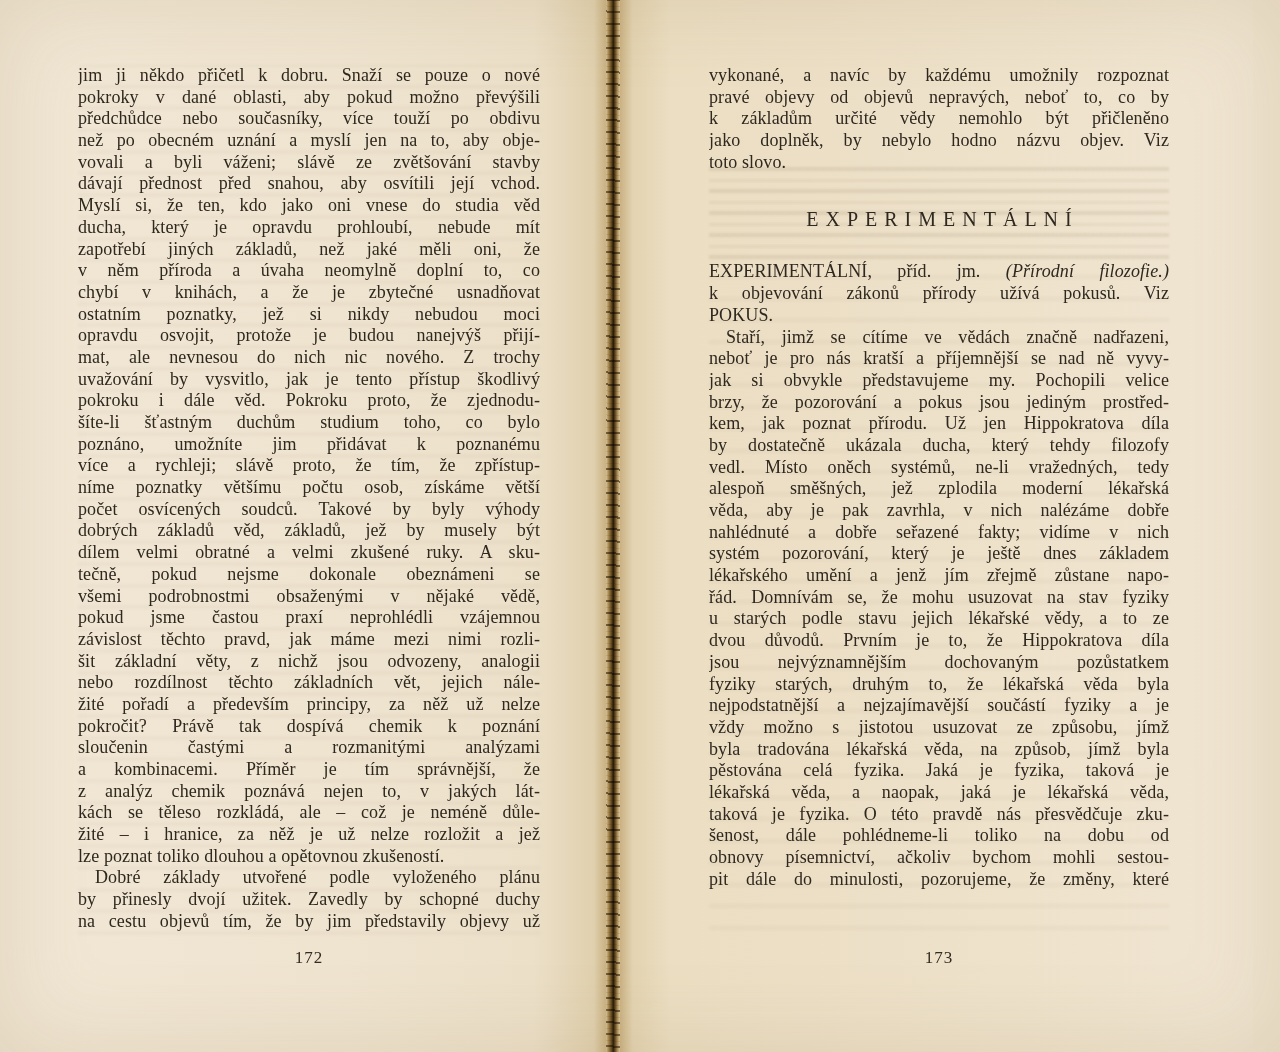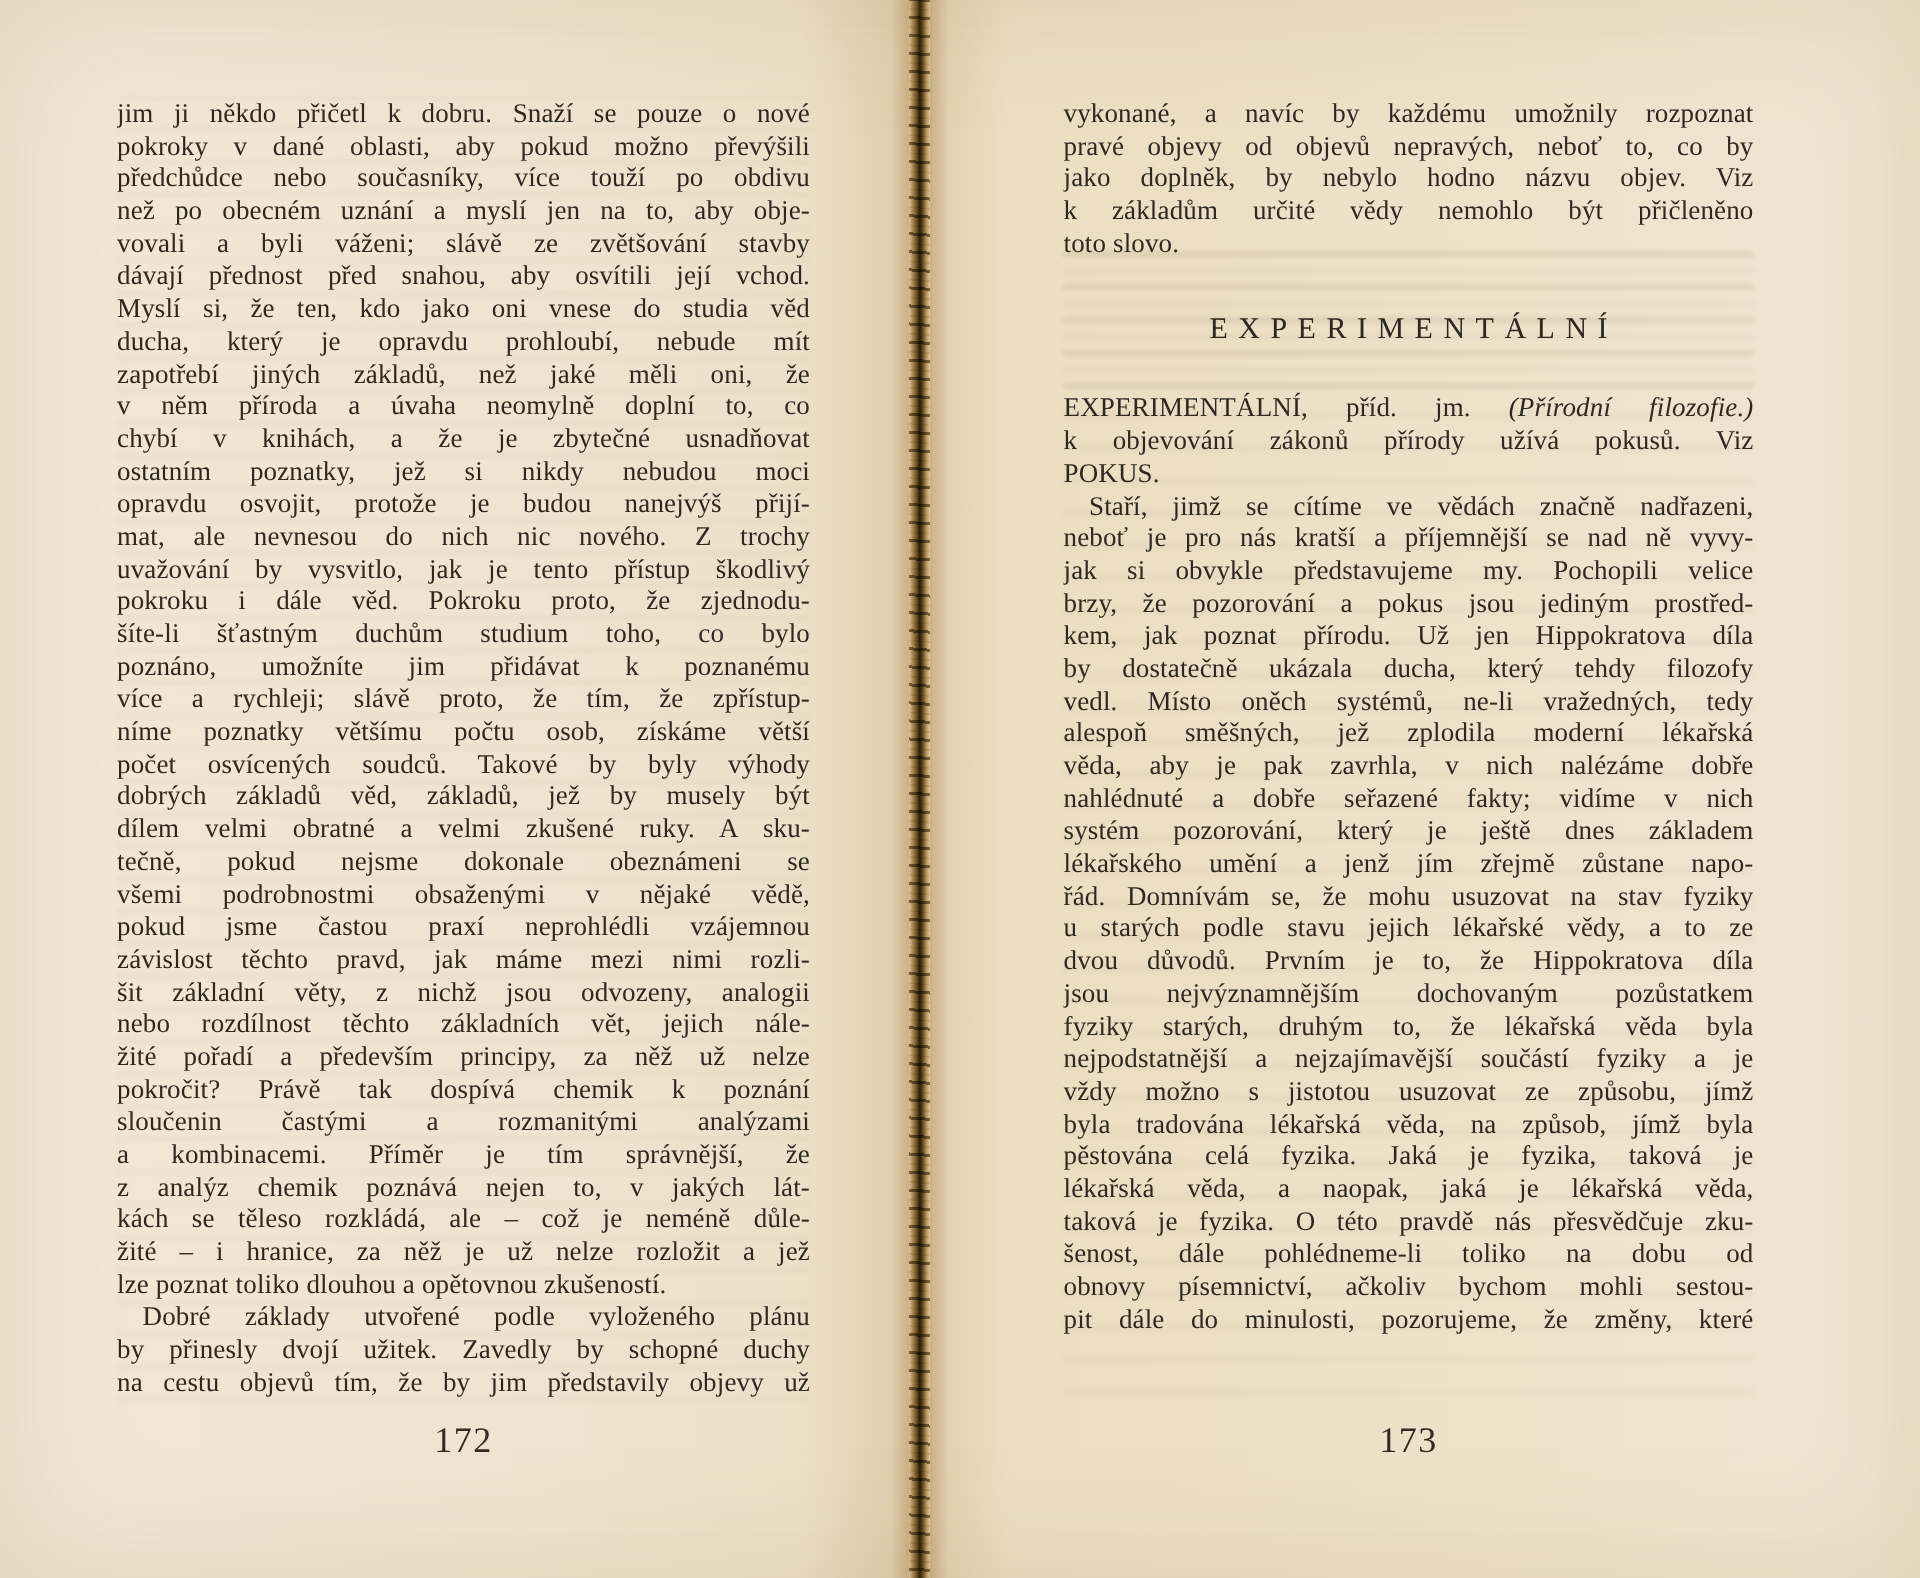"jako doplněk, by nebylo hodno" div.line { order: before "k základům určité vědy nemohlo" -> after "k základům určité vědy nemohlo" }
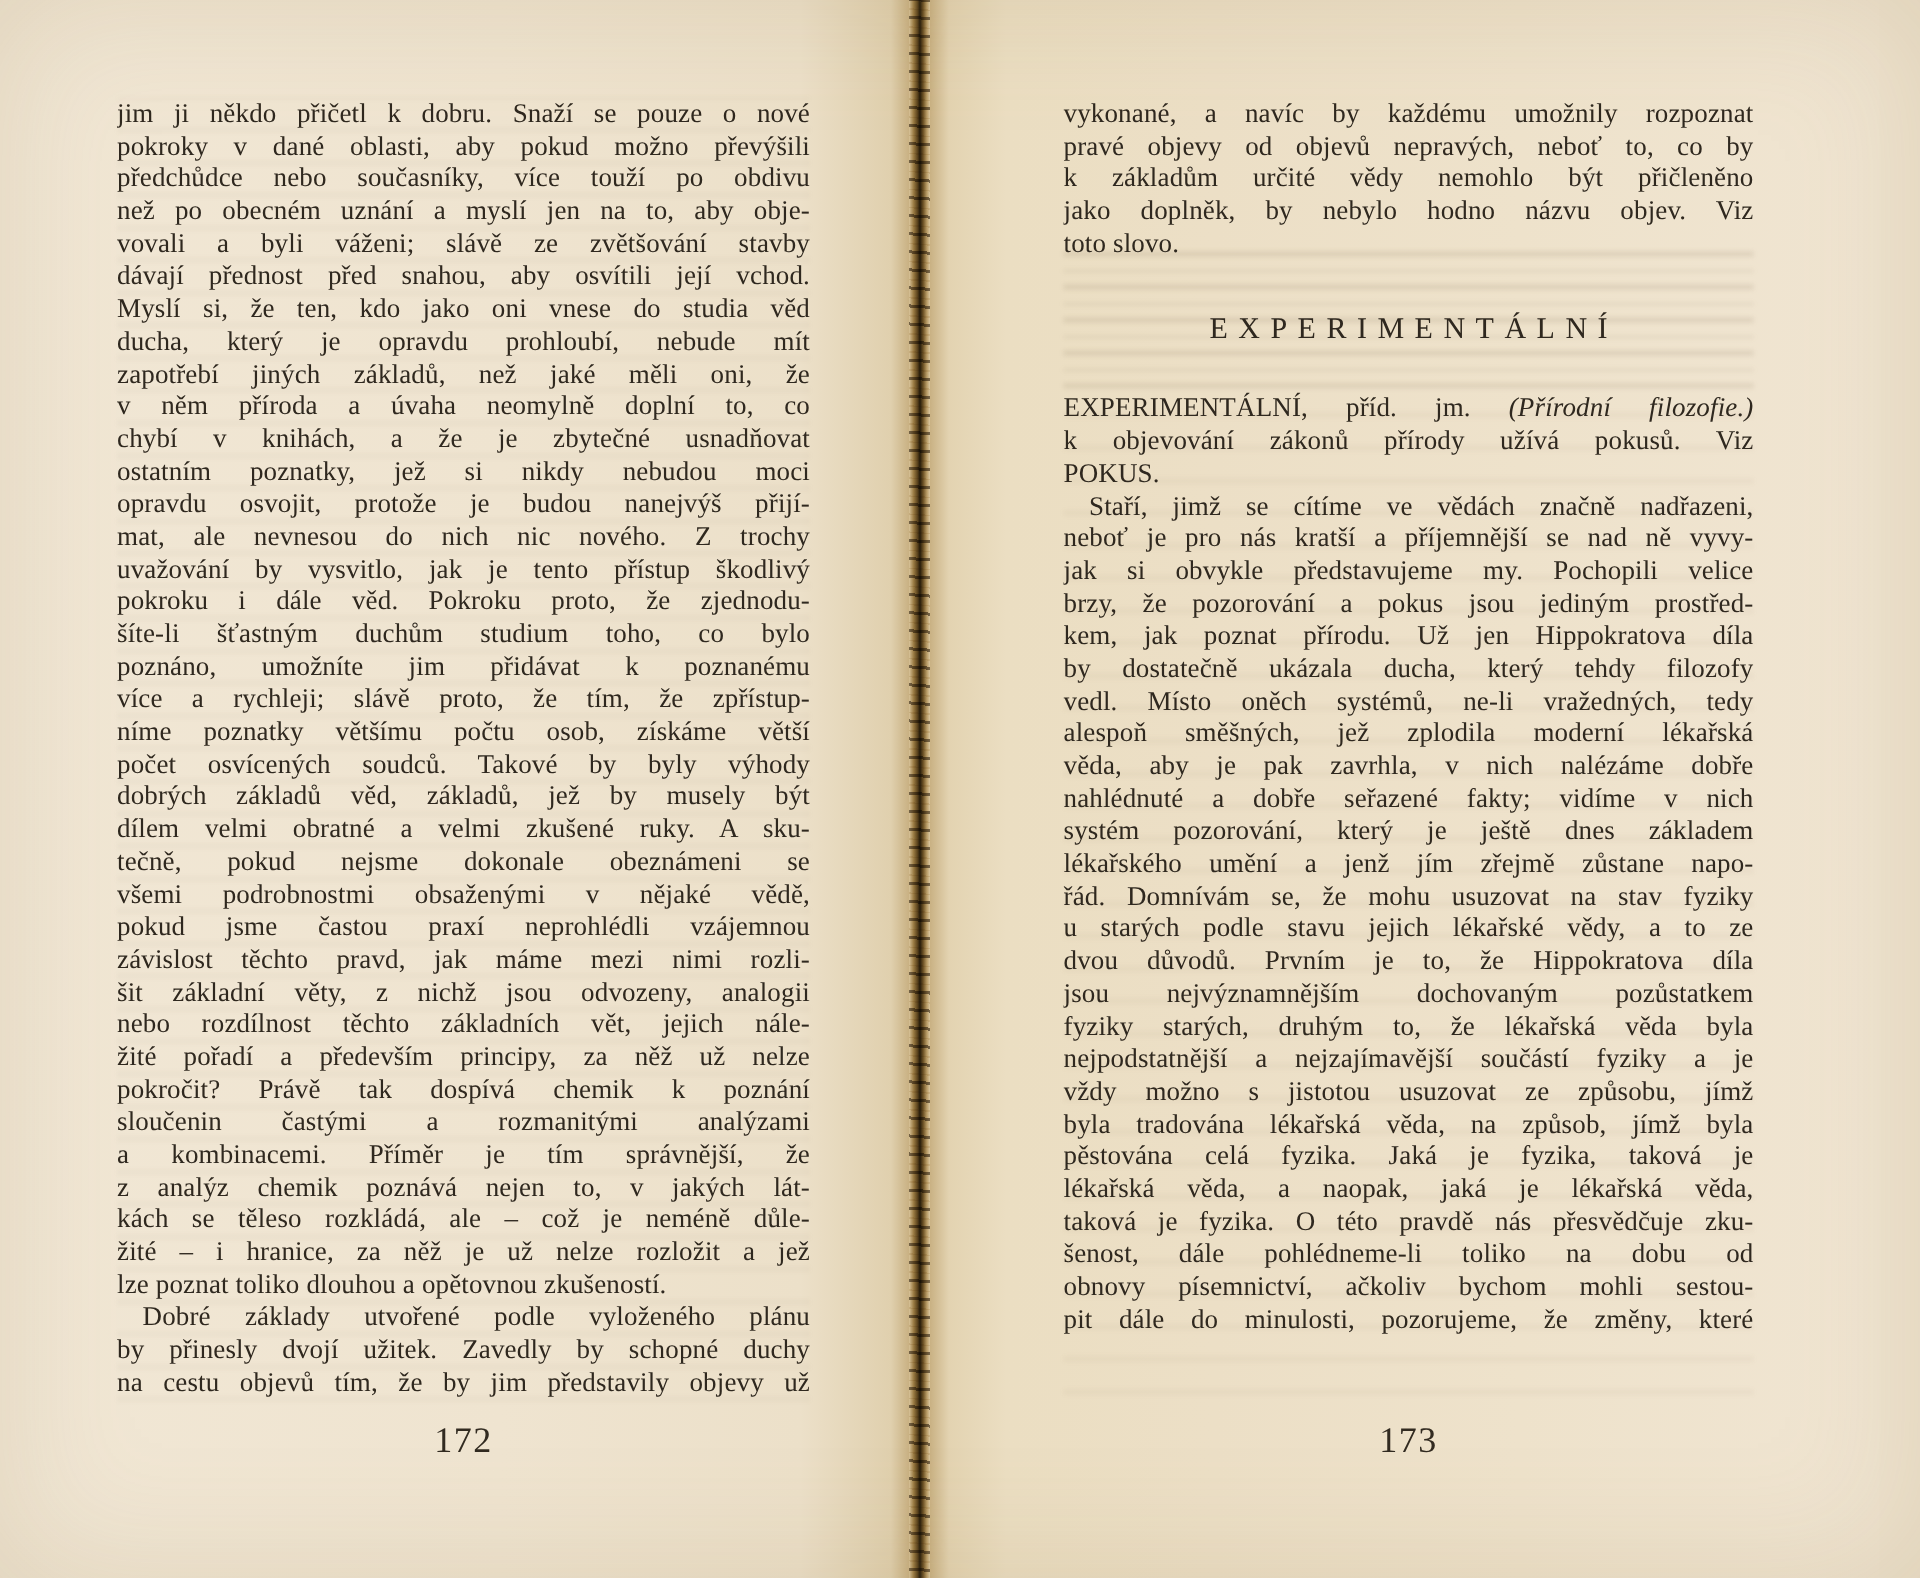"172" .page-number { font-size: 24px -> 17px }
